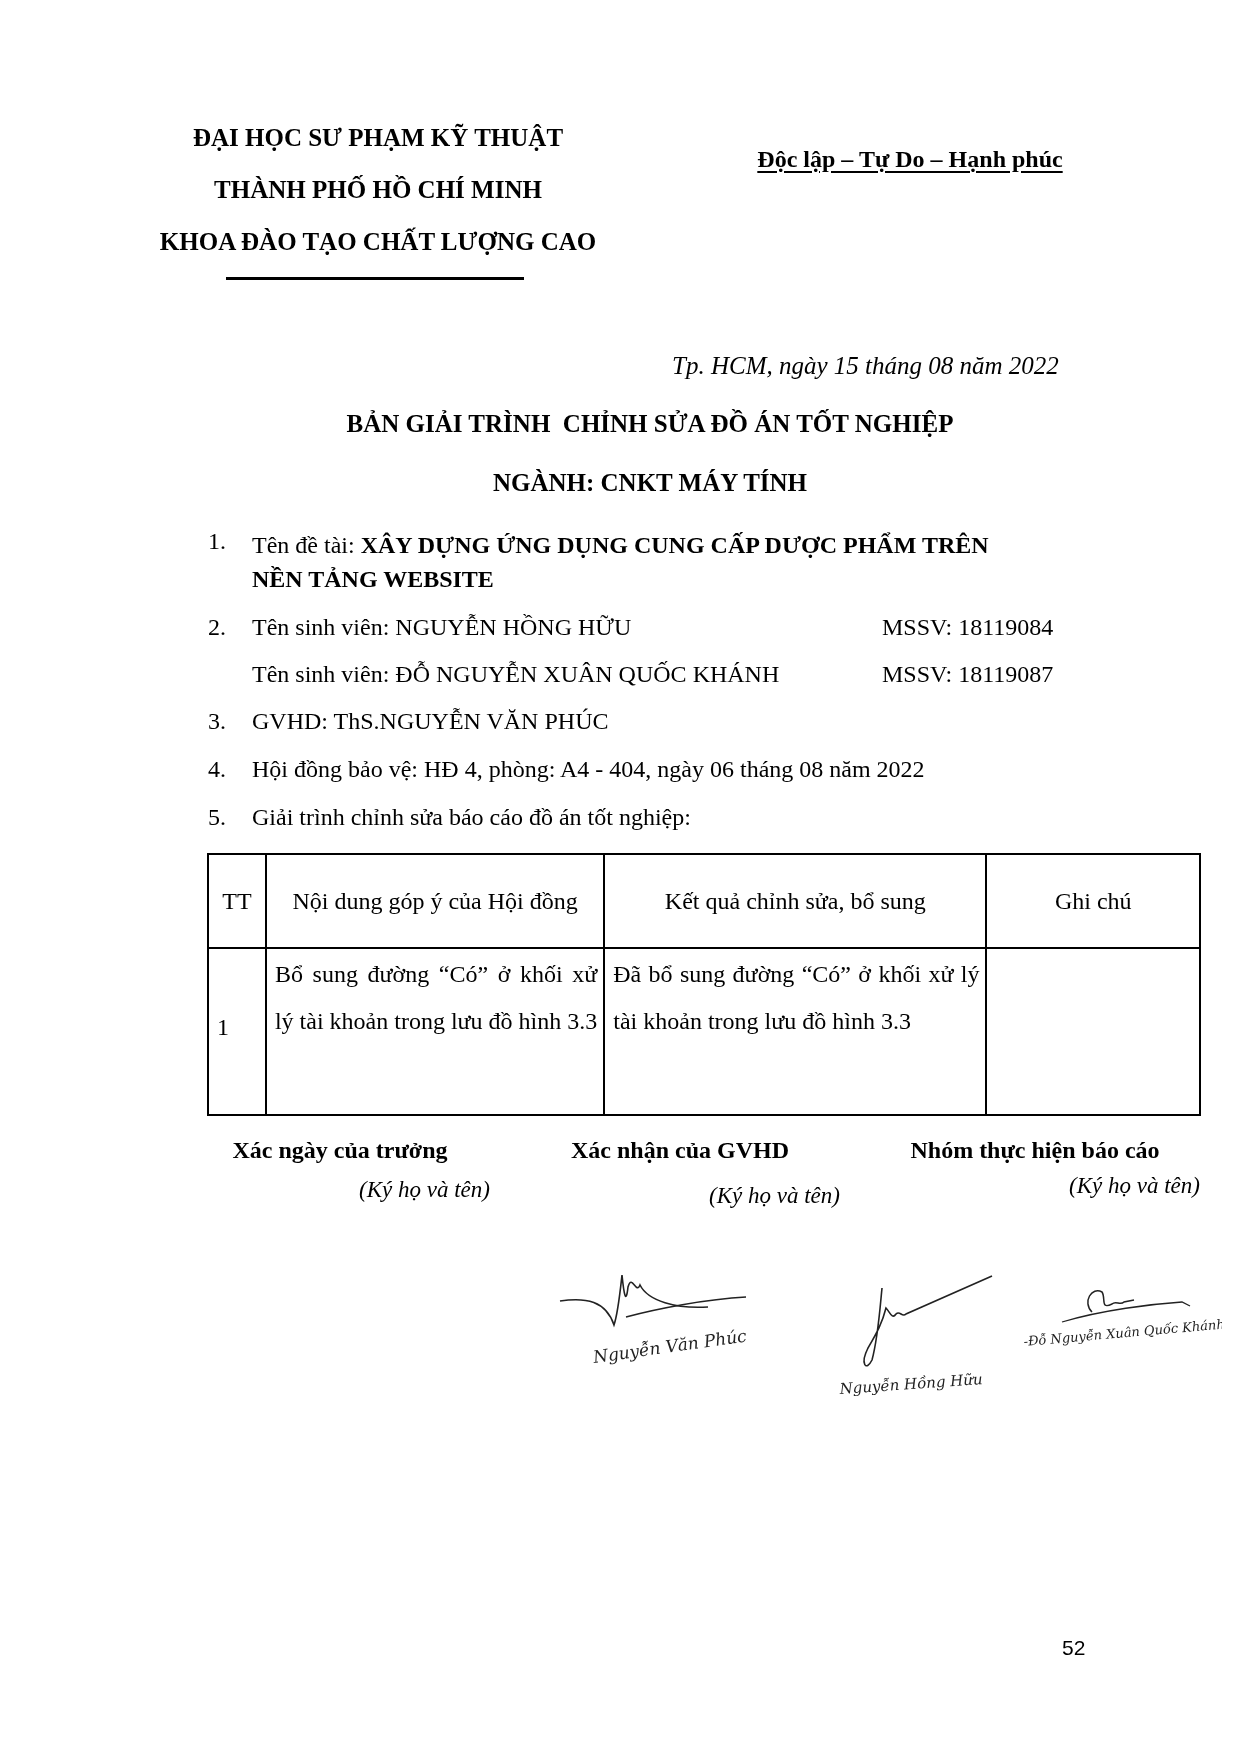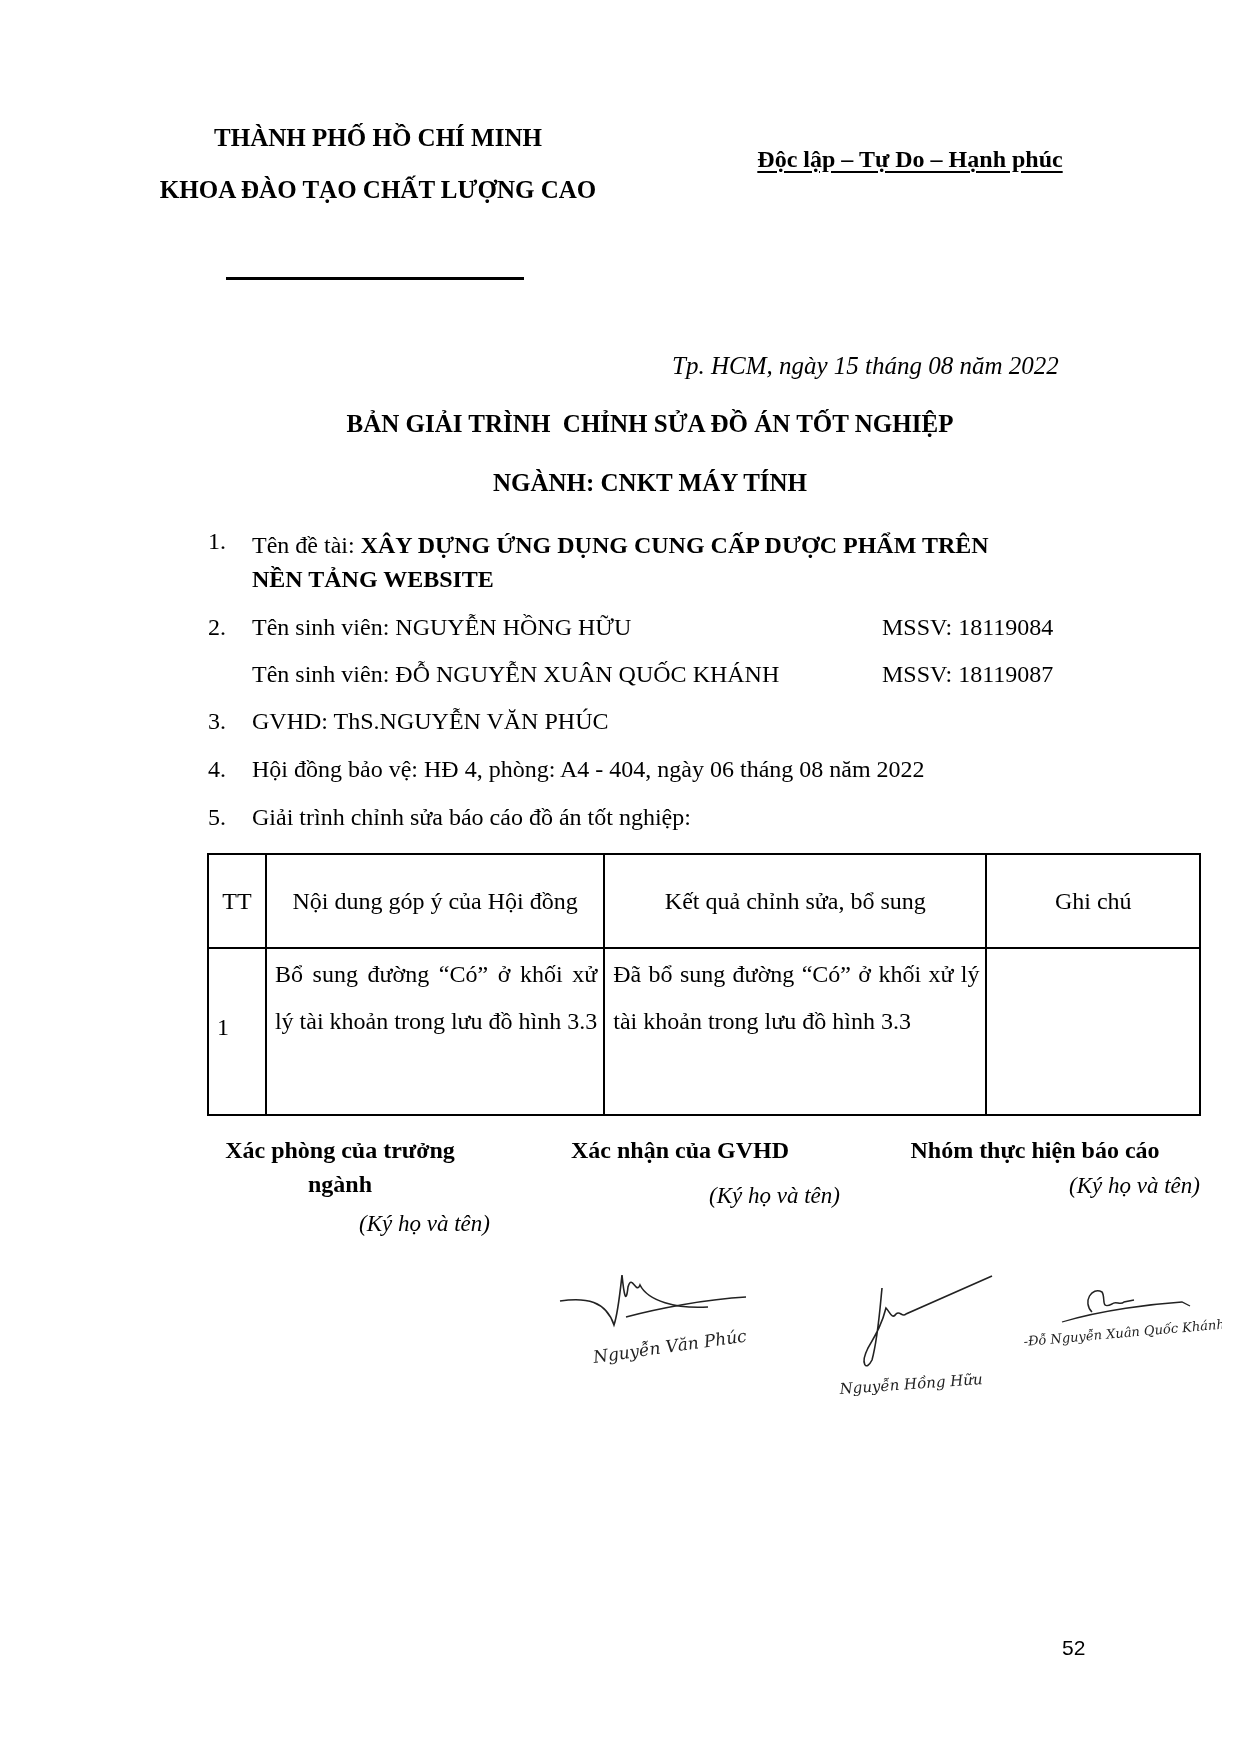"ĐẠI HỌC SƯ PHẠM KỸ" div { html: none -> <div>ĐẠI HỌC SƯ PHẠM KỸ THUẬT</div> }
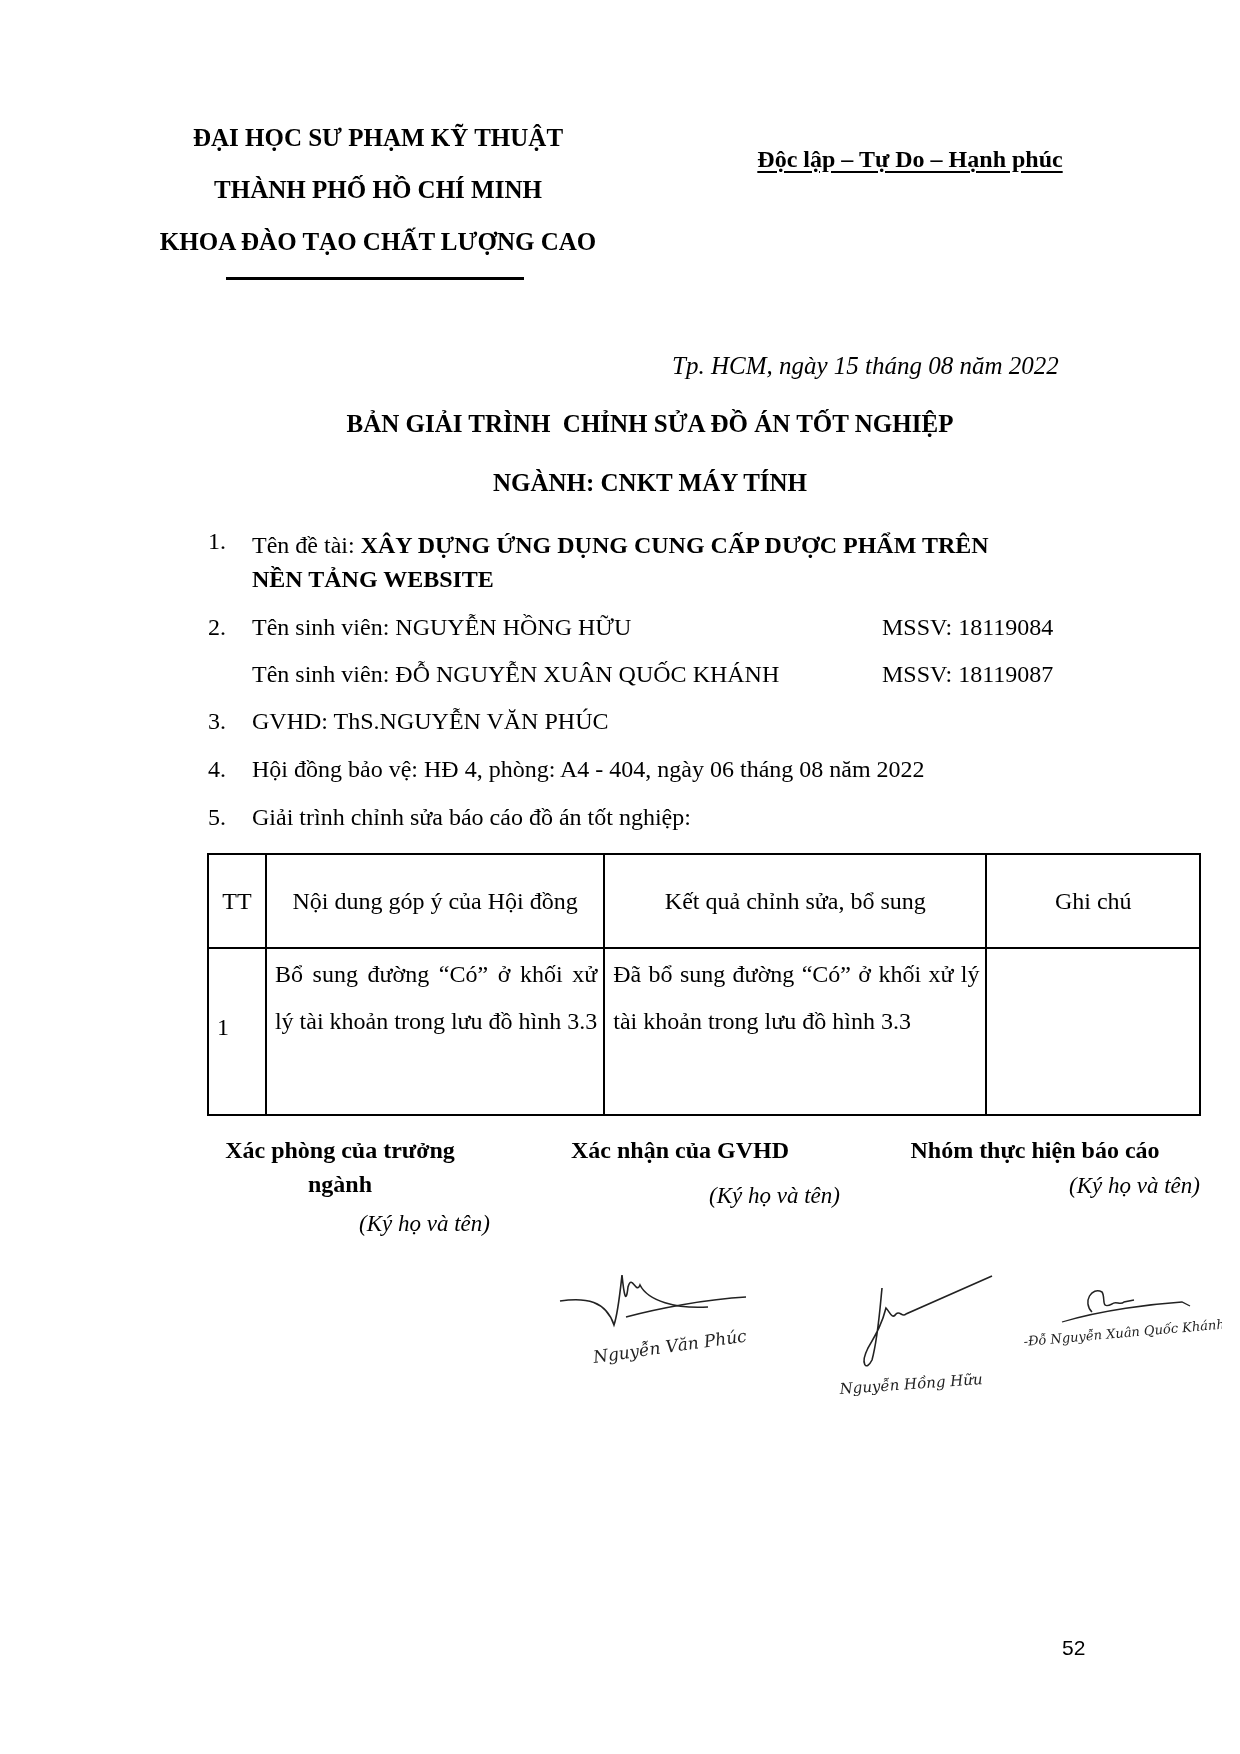"Xác phòng của trưởng" div.sig-title { text: phòng -> ngày }
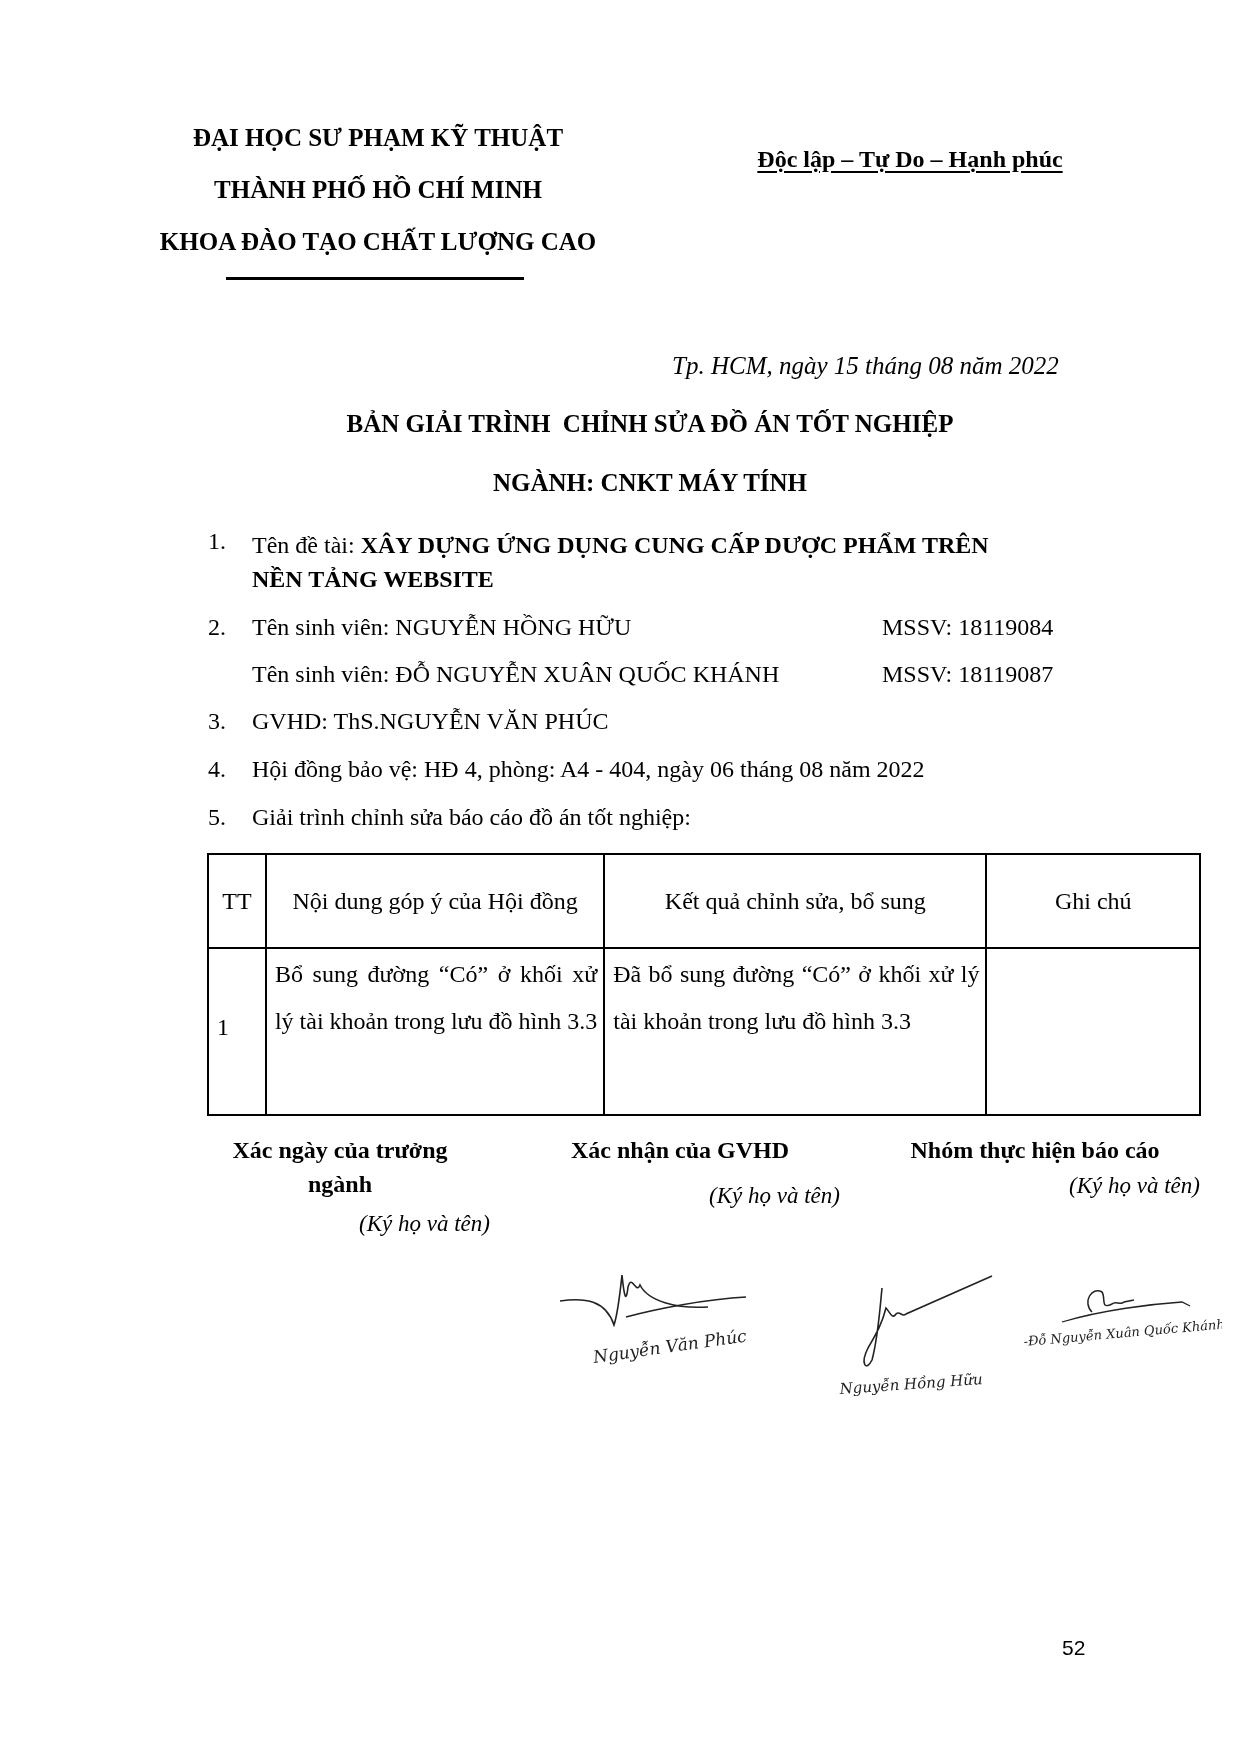"ngành" div.sig-title { html: <div>ngành</div> -> none }
